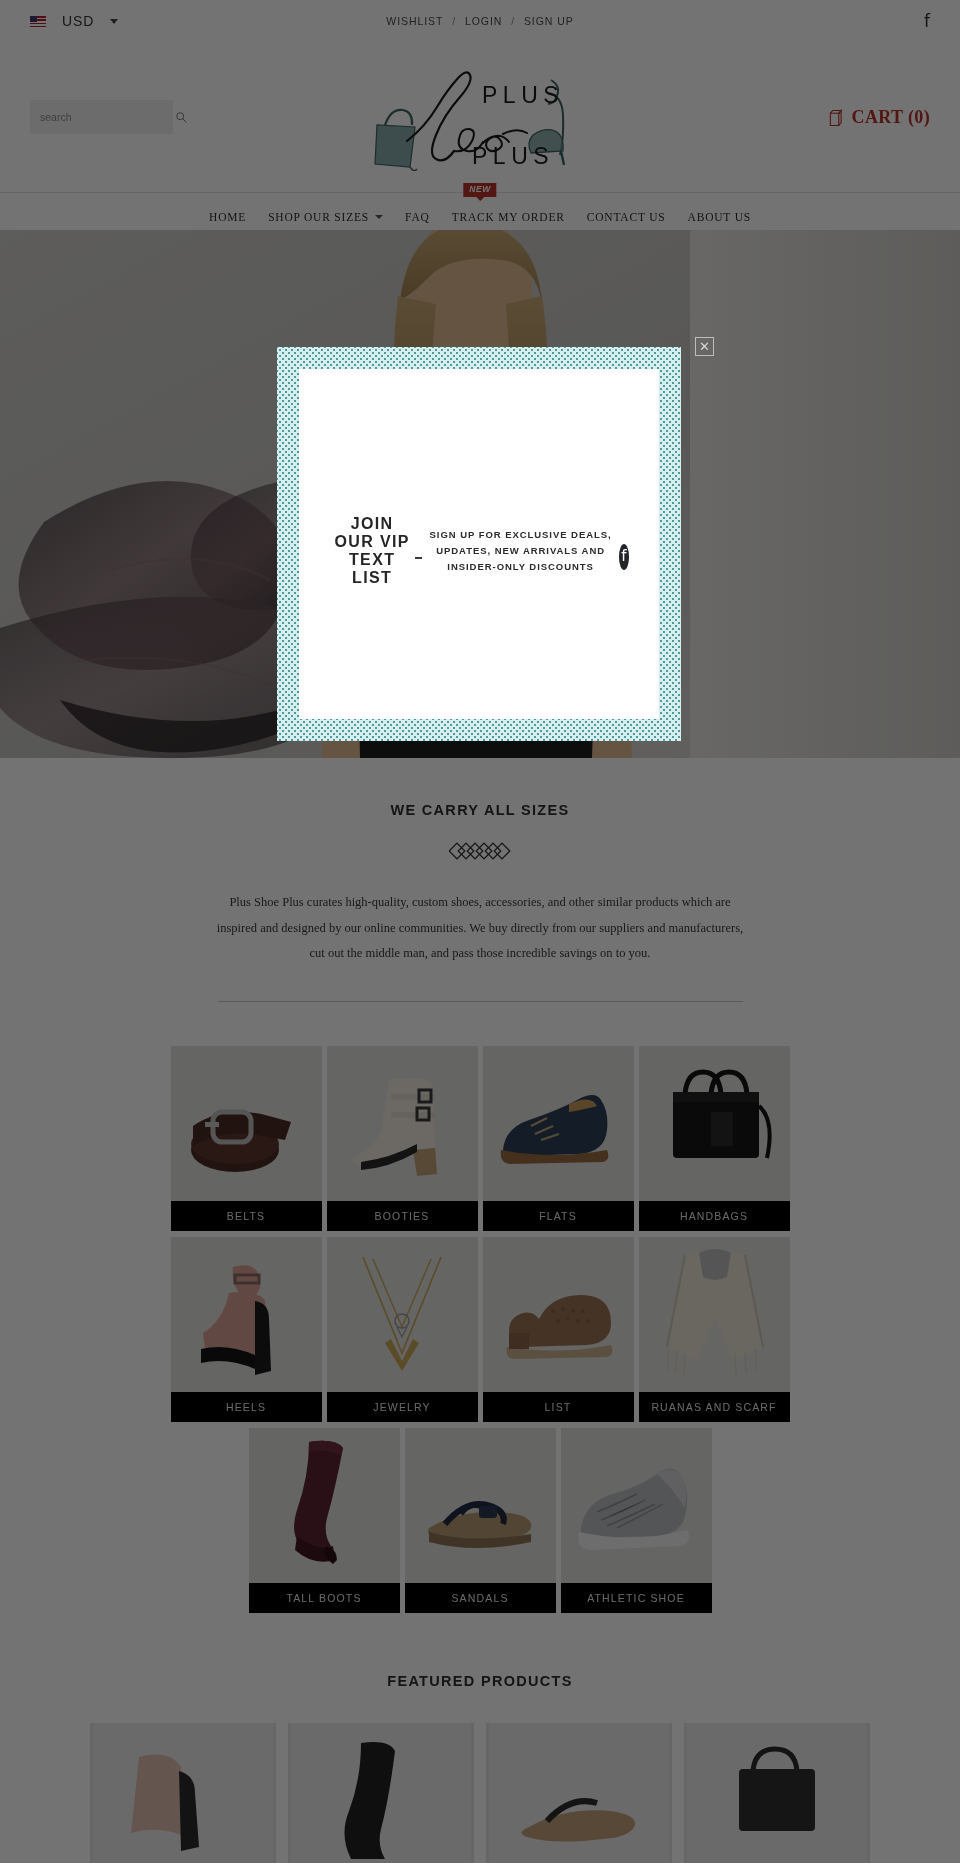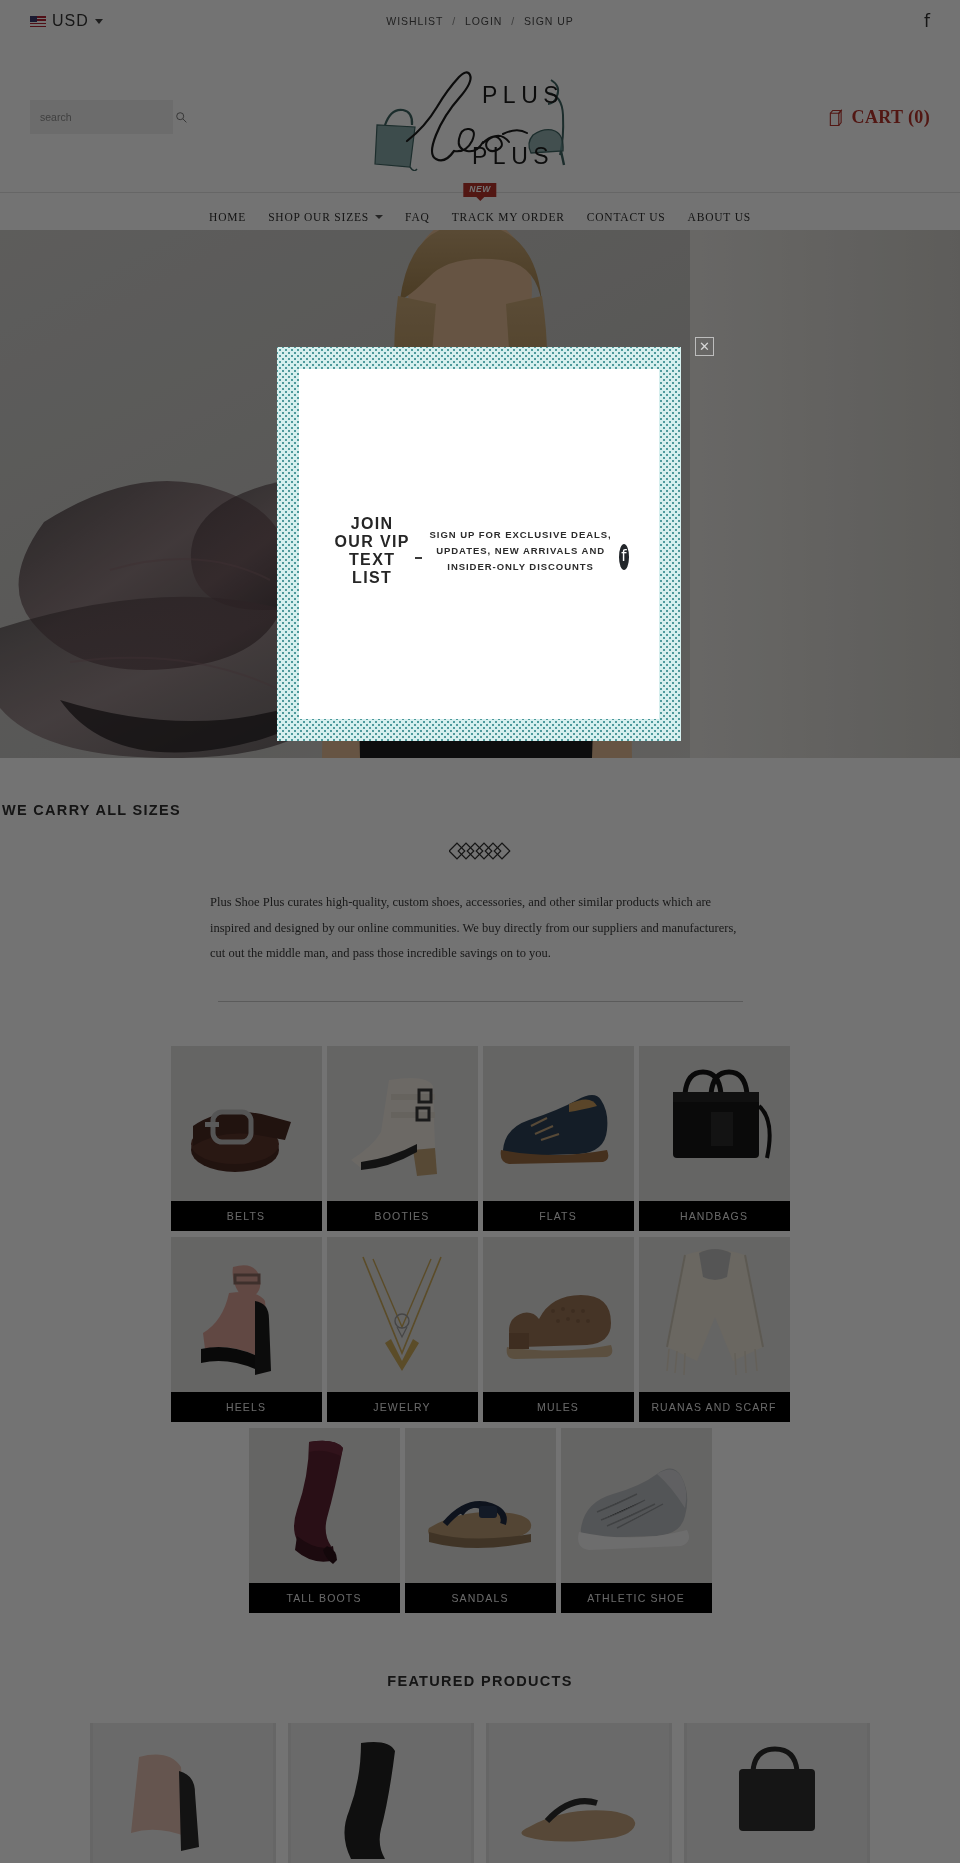"USD" .currency { font-size: 16px -> 14px; gap: 6px -> 16px }
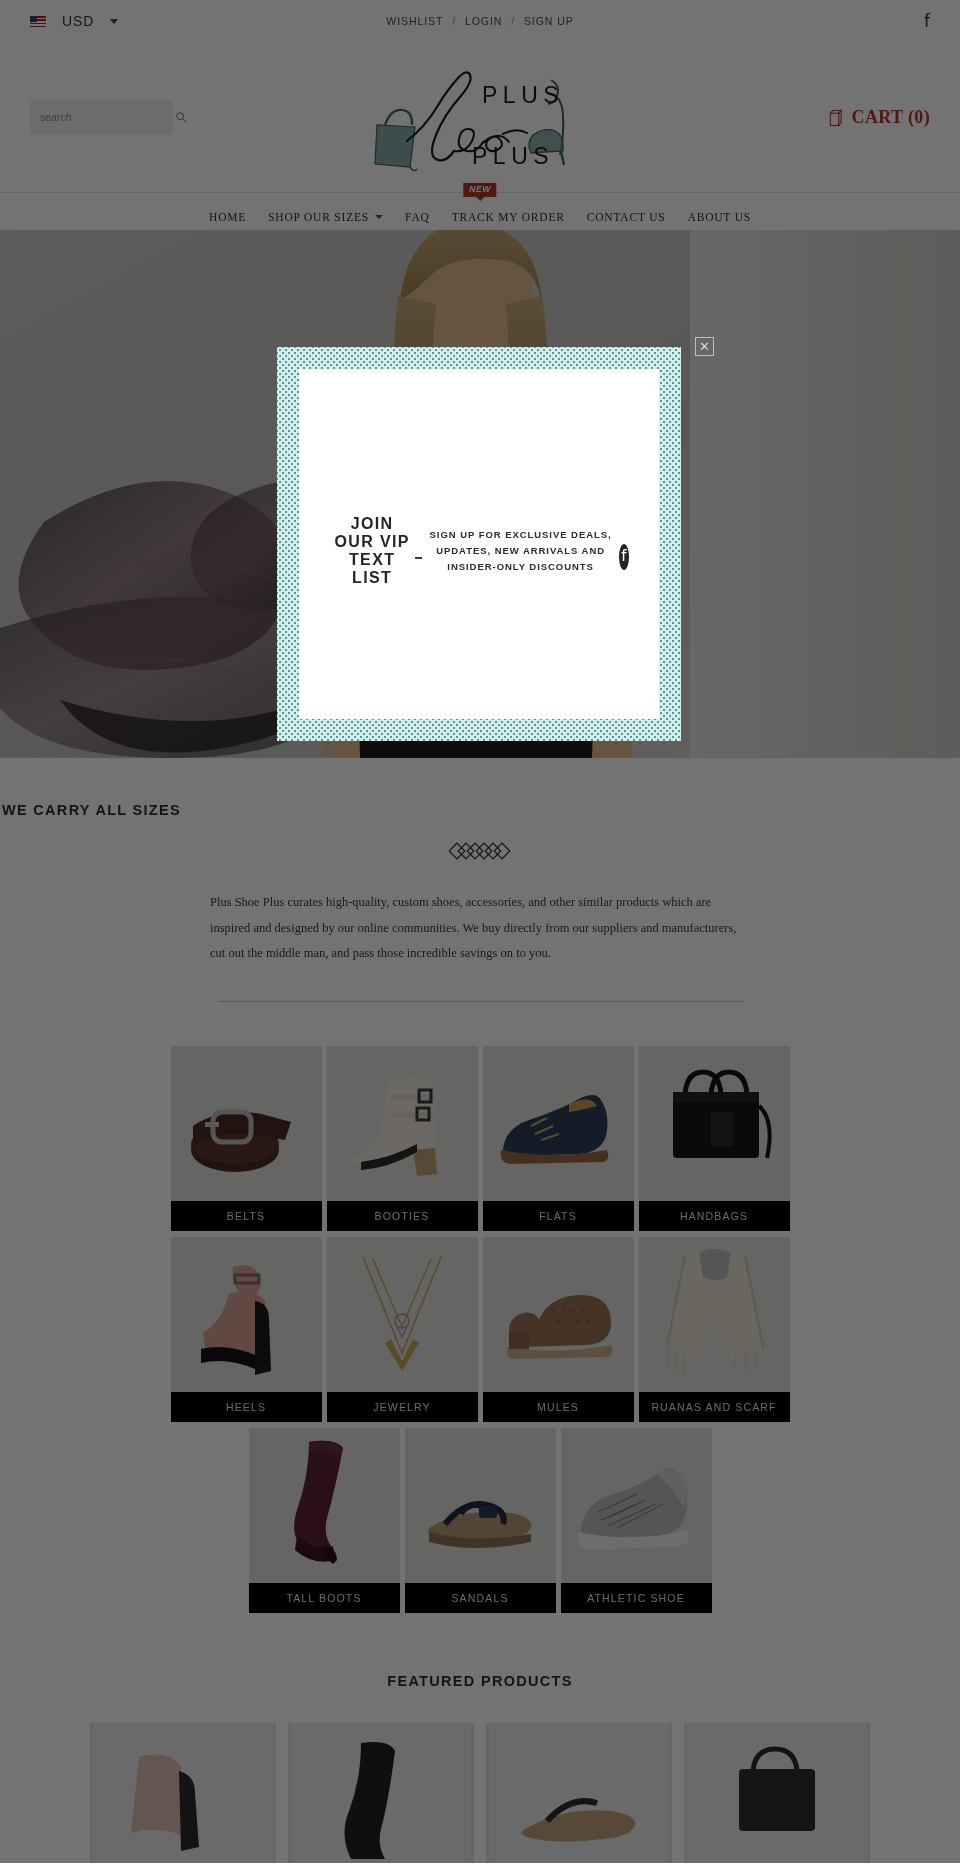"WE CARRY ALL SIZES" .intro { text-align: left -> center }
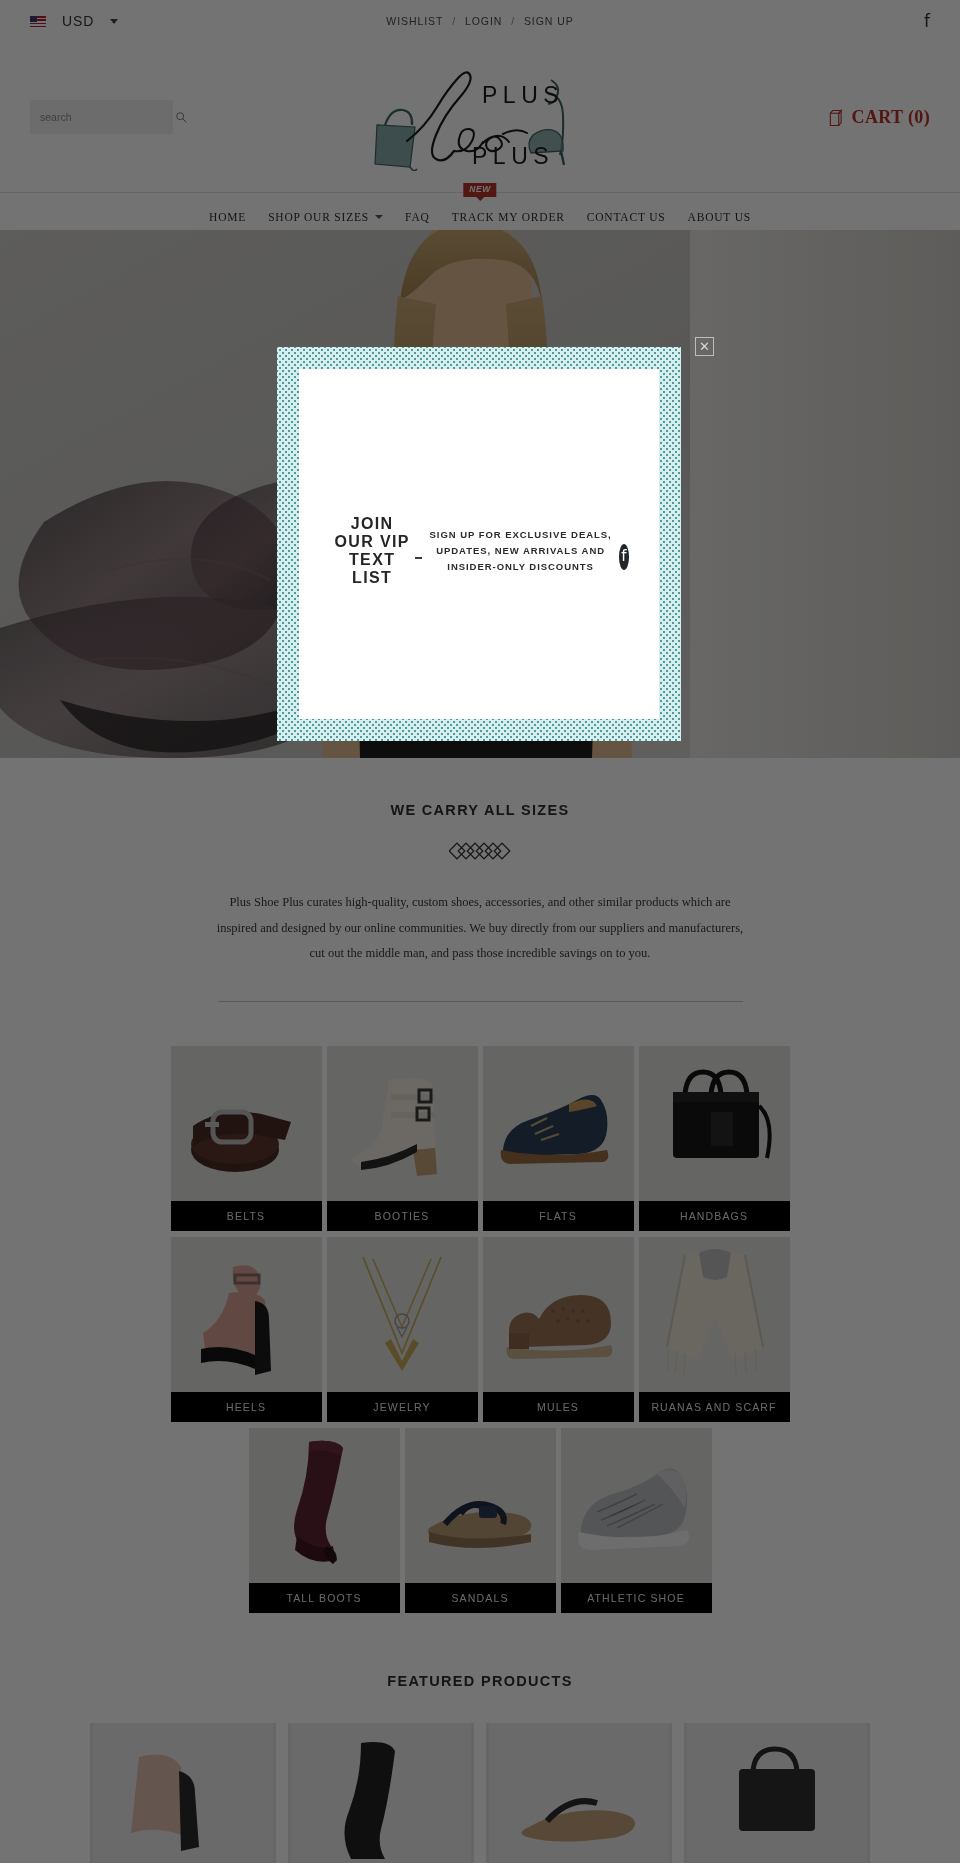"MULES" div.label { text: MULES -> LIST }
